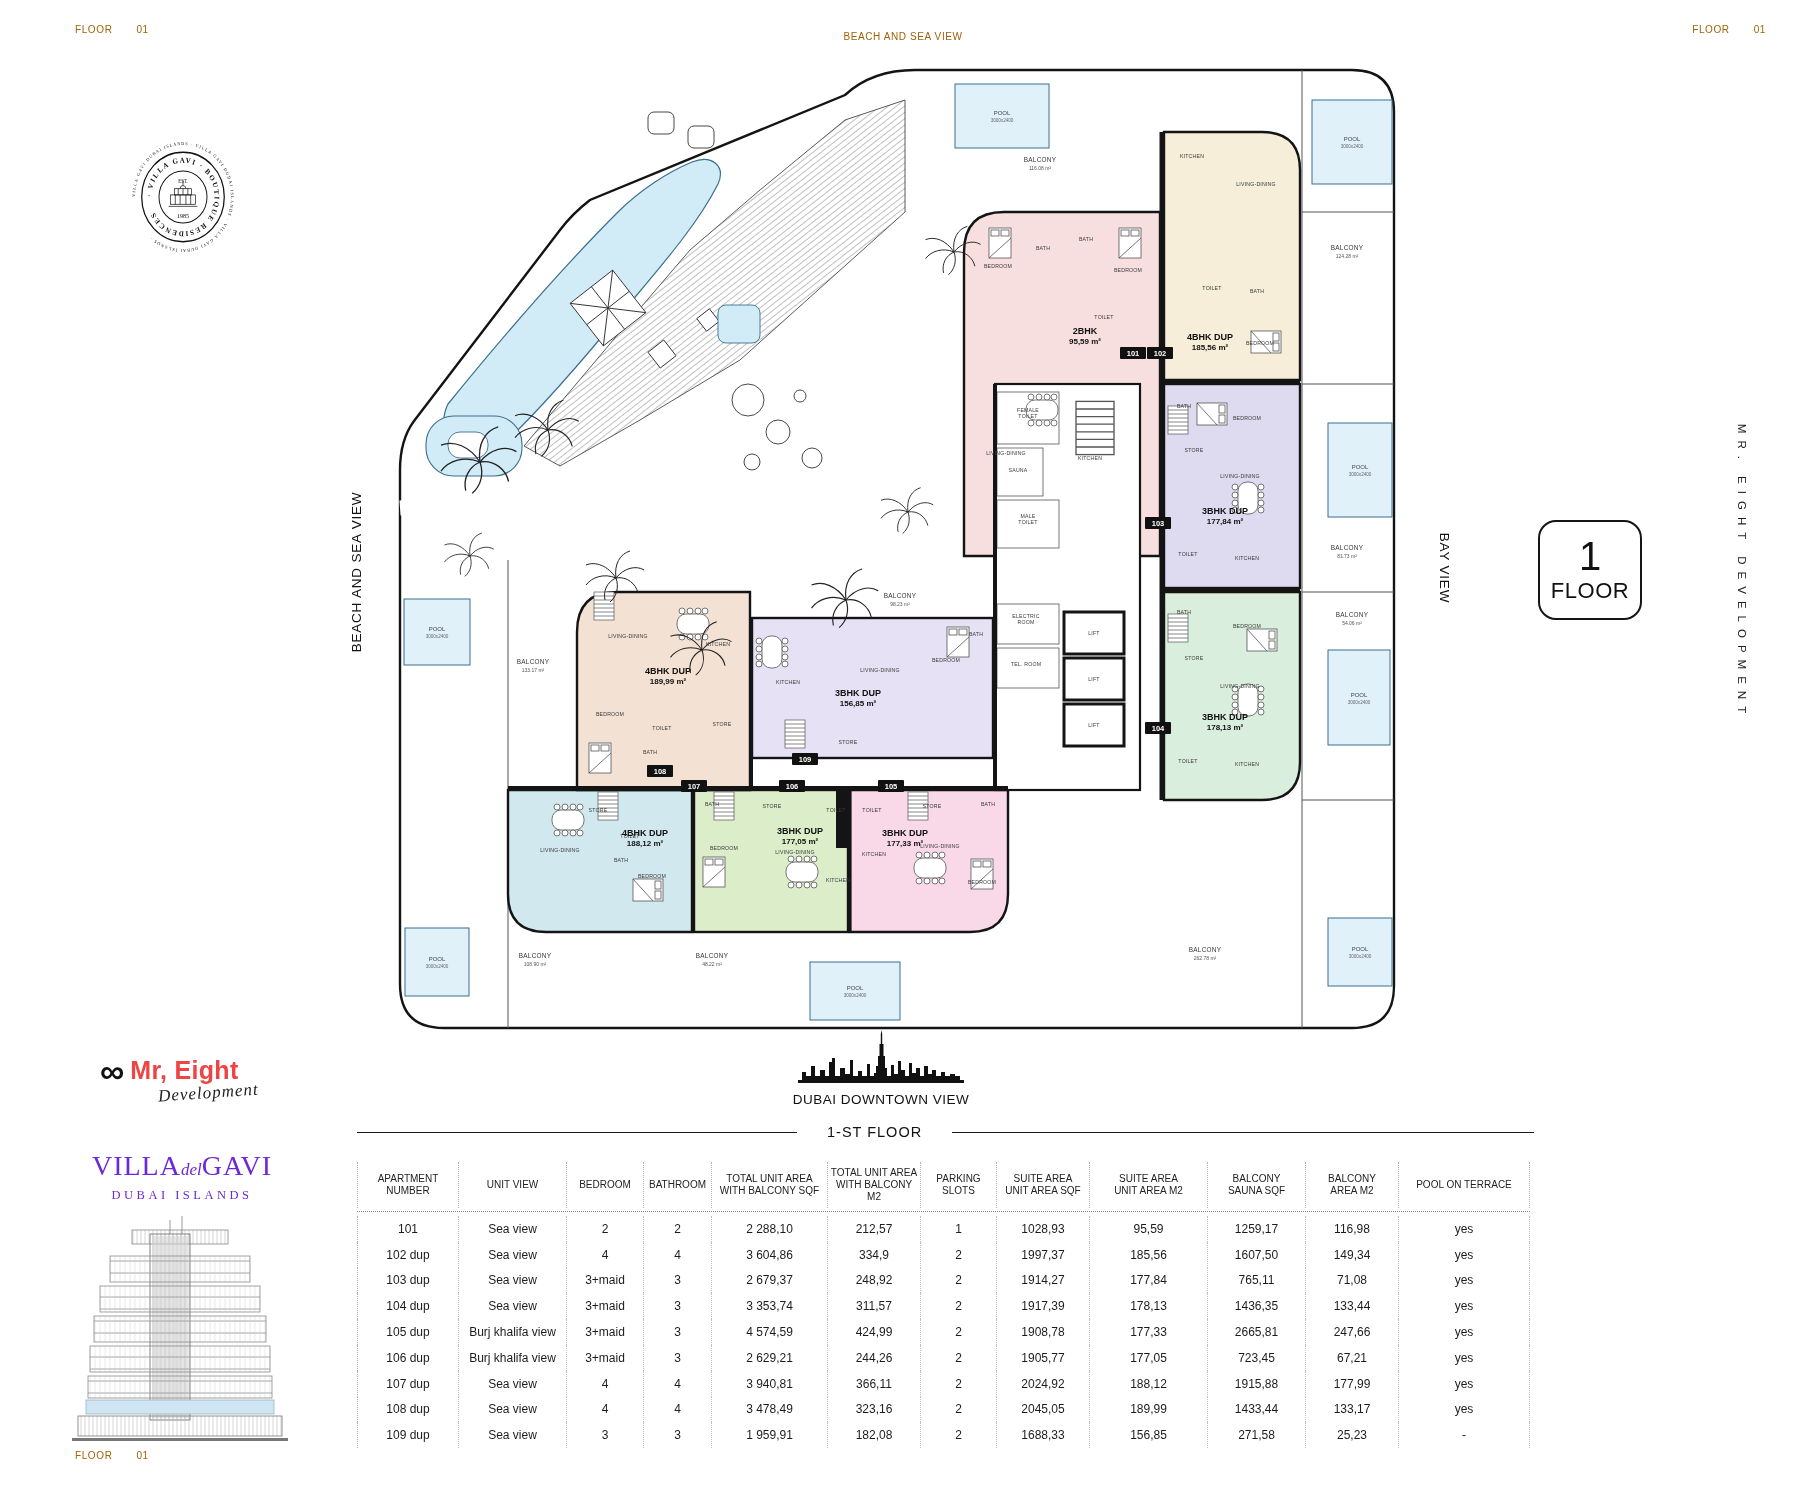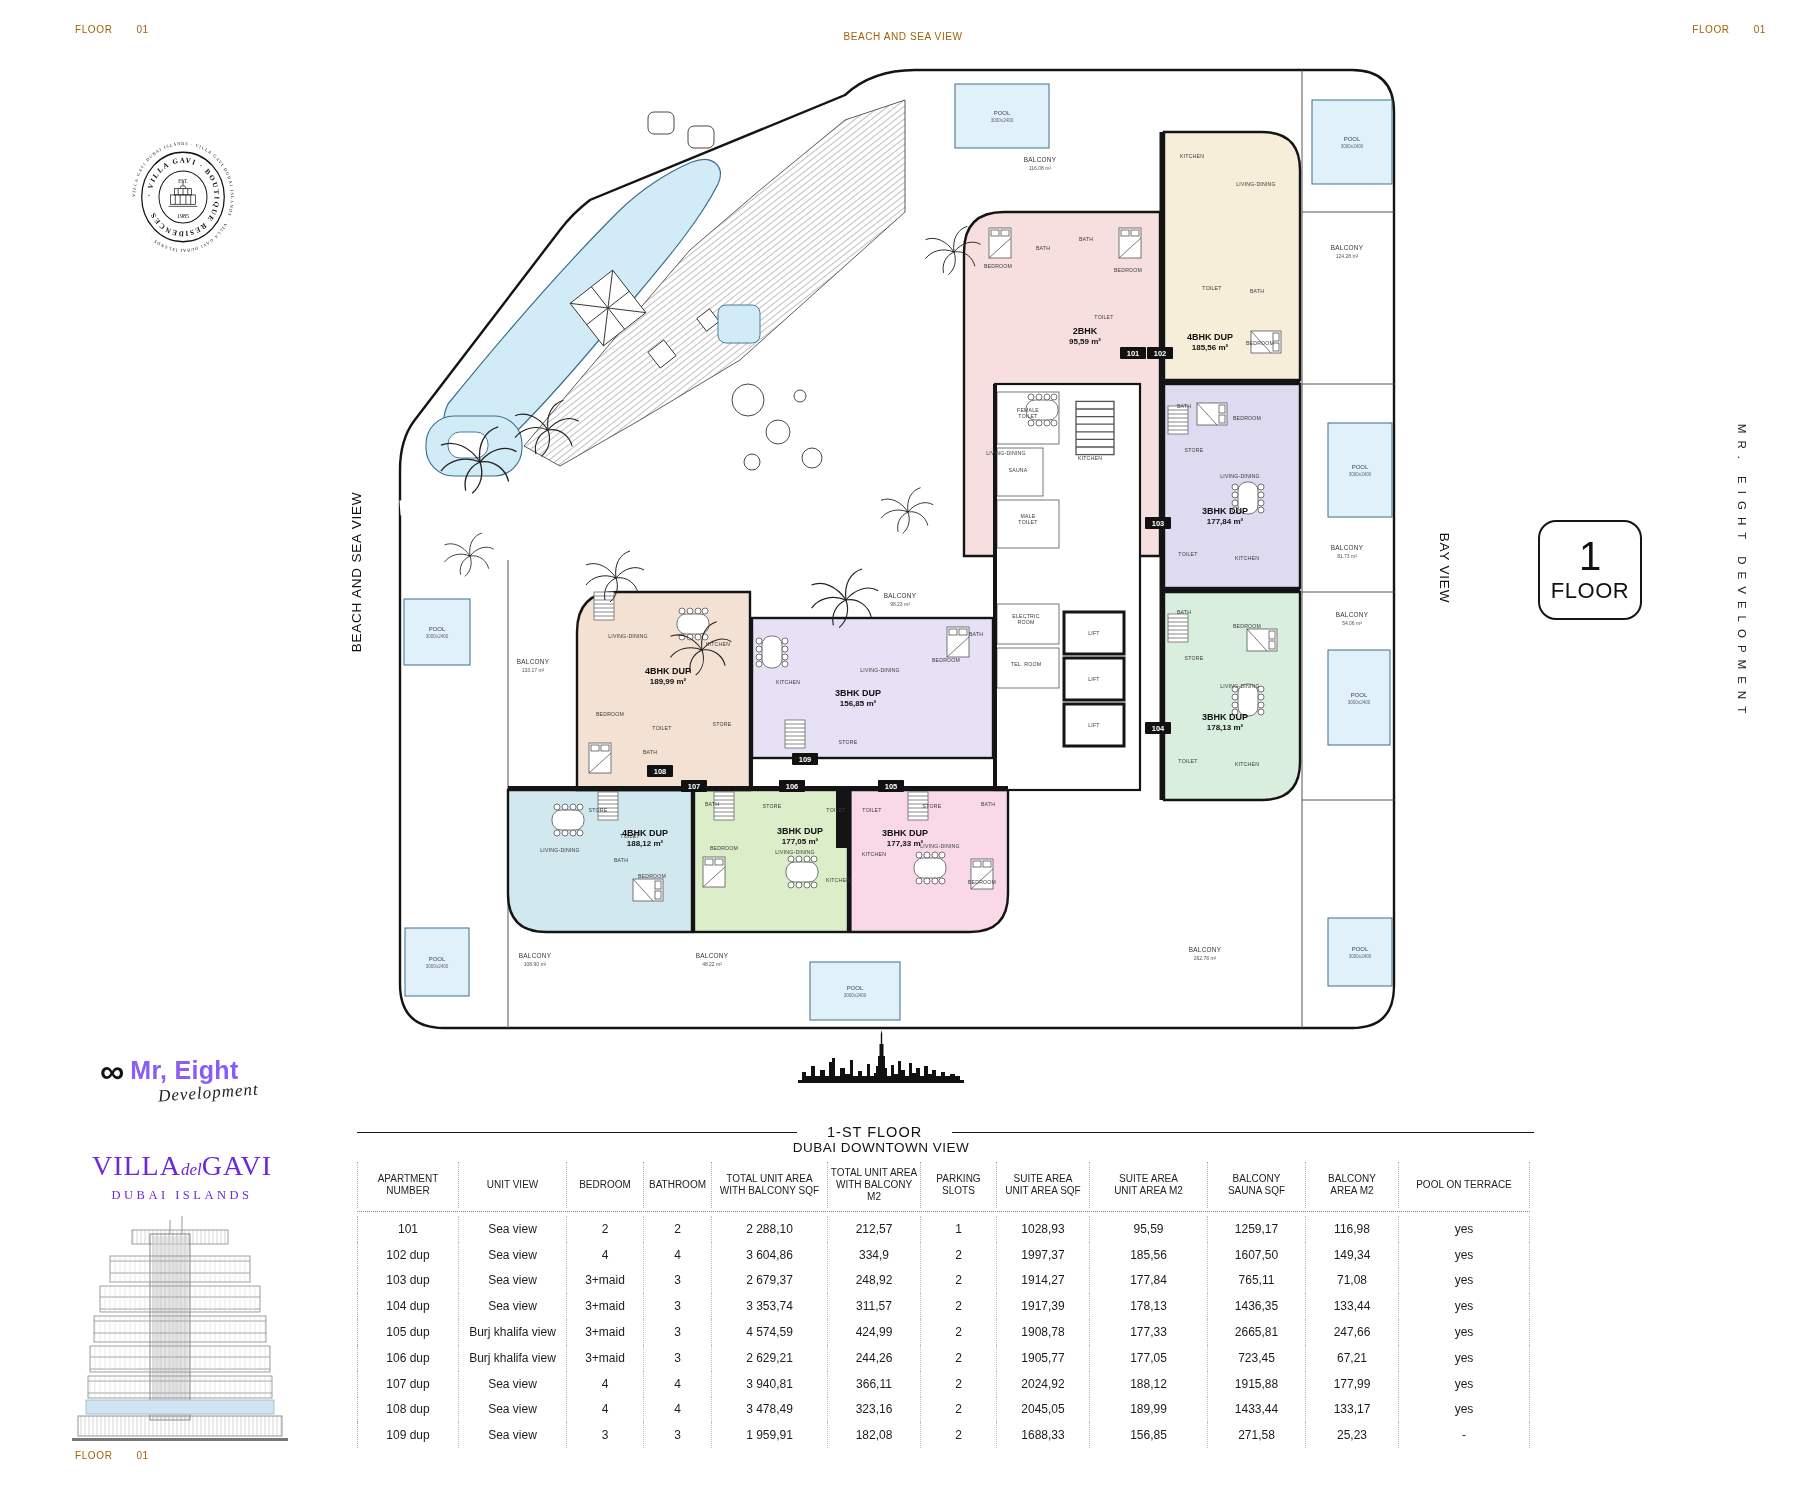"Mr, Eight" .mre .nm { color: #8b5cf6 -> #ef4444 }
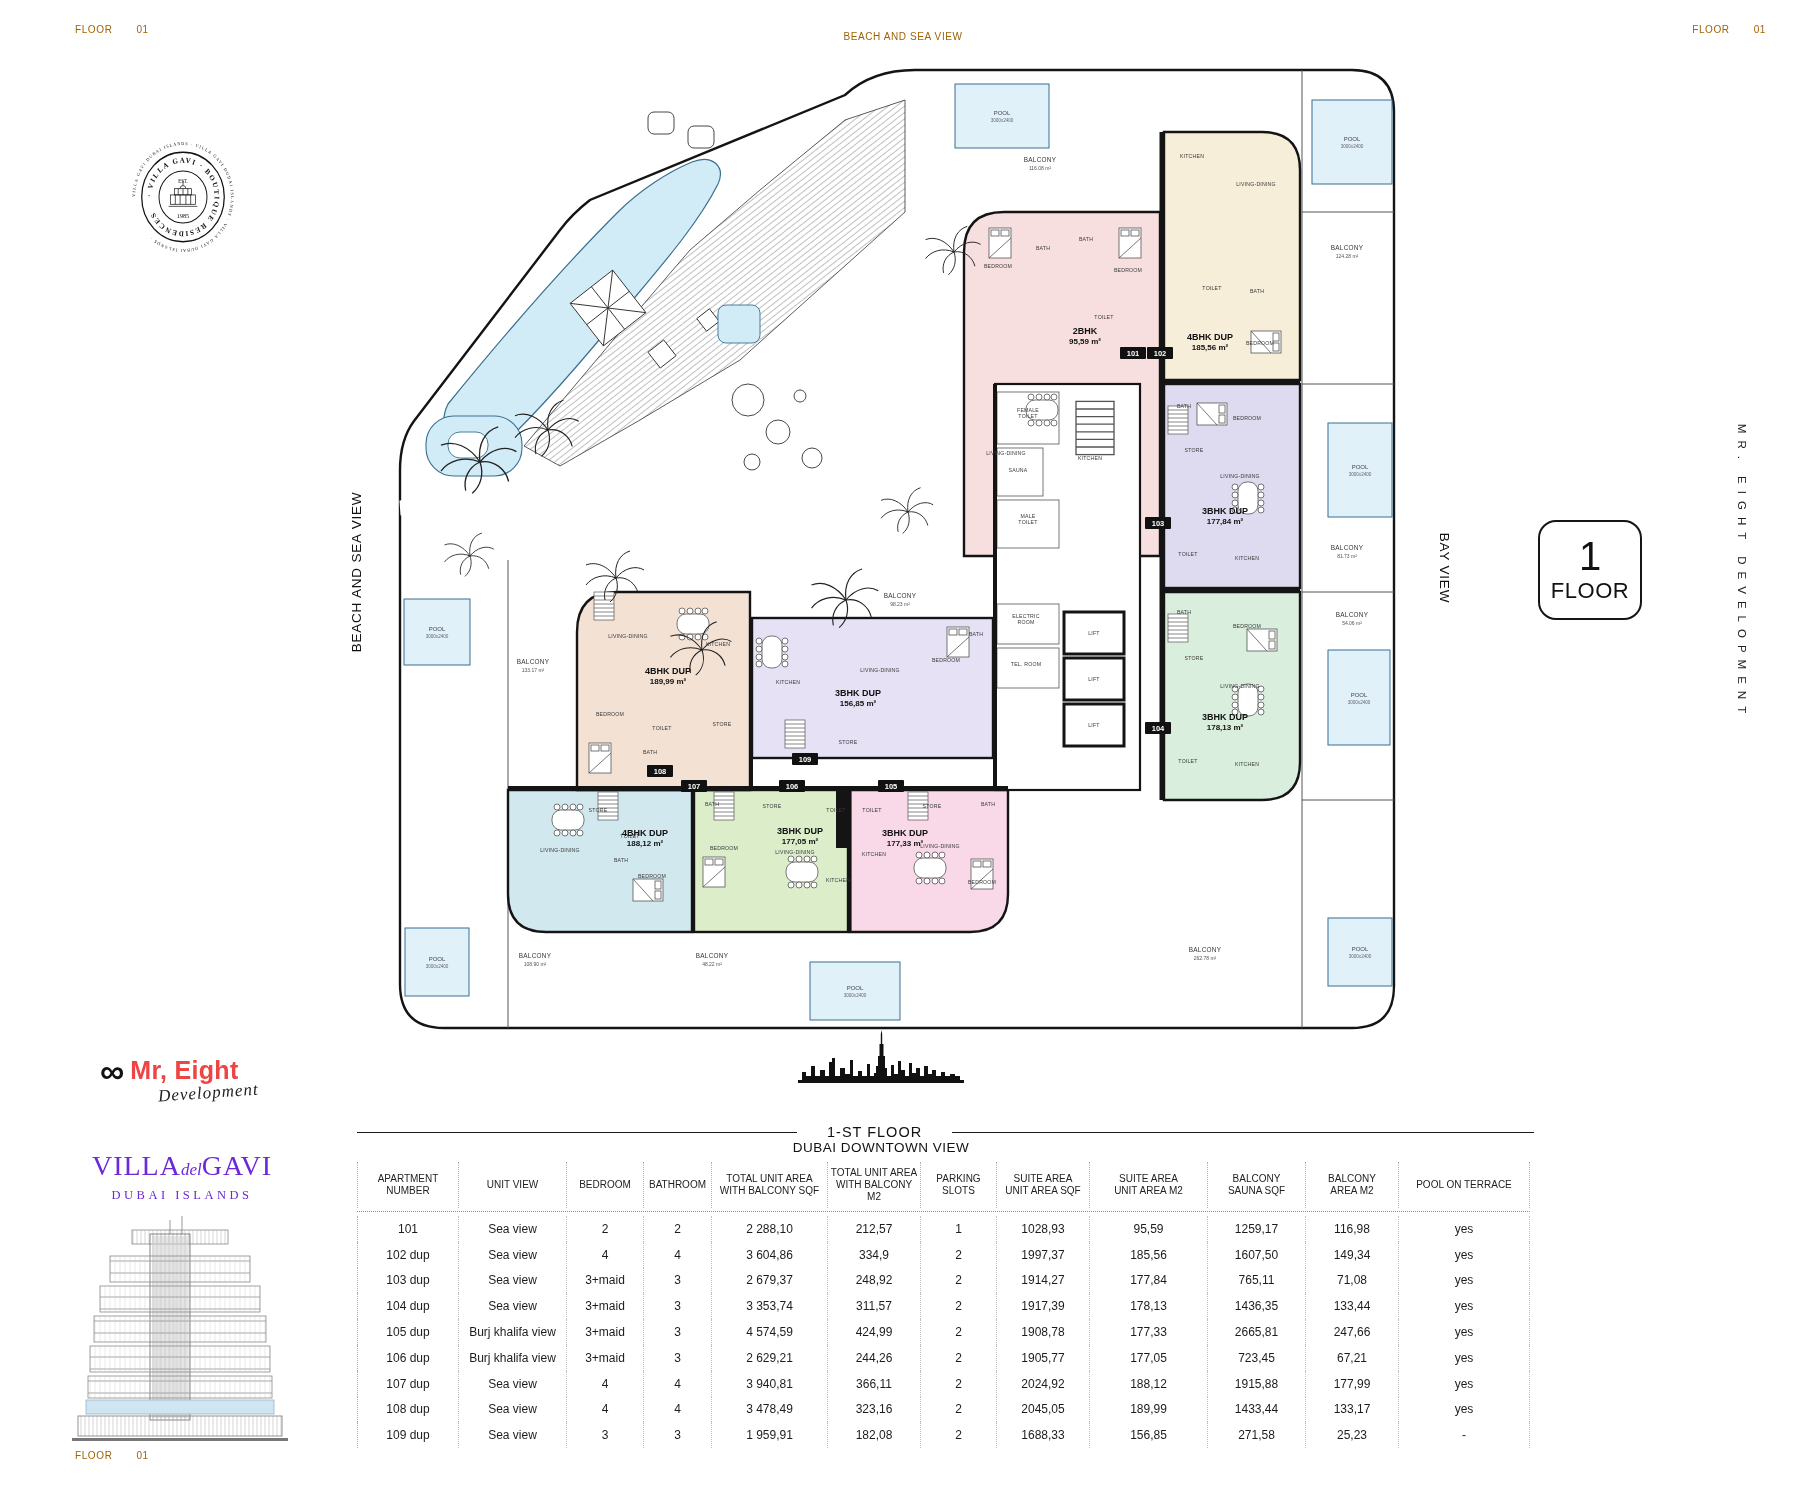"DUBAI DOWNTOWN VIEW" div.abs { margin-top: 48px -> none }
